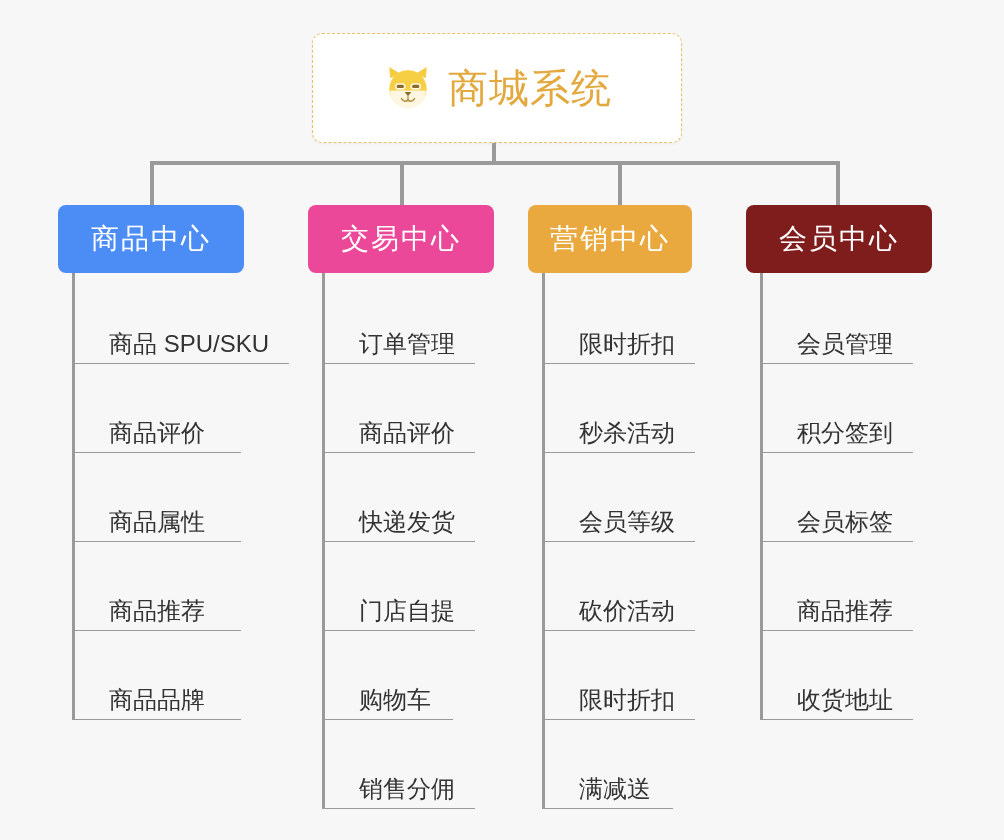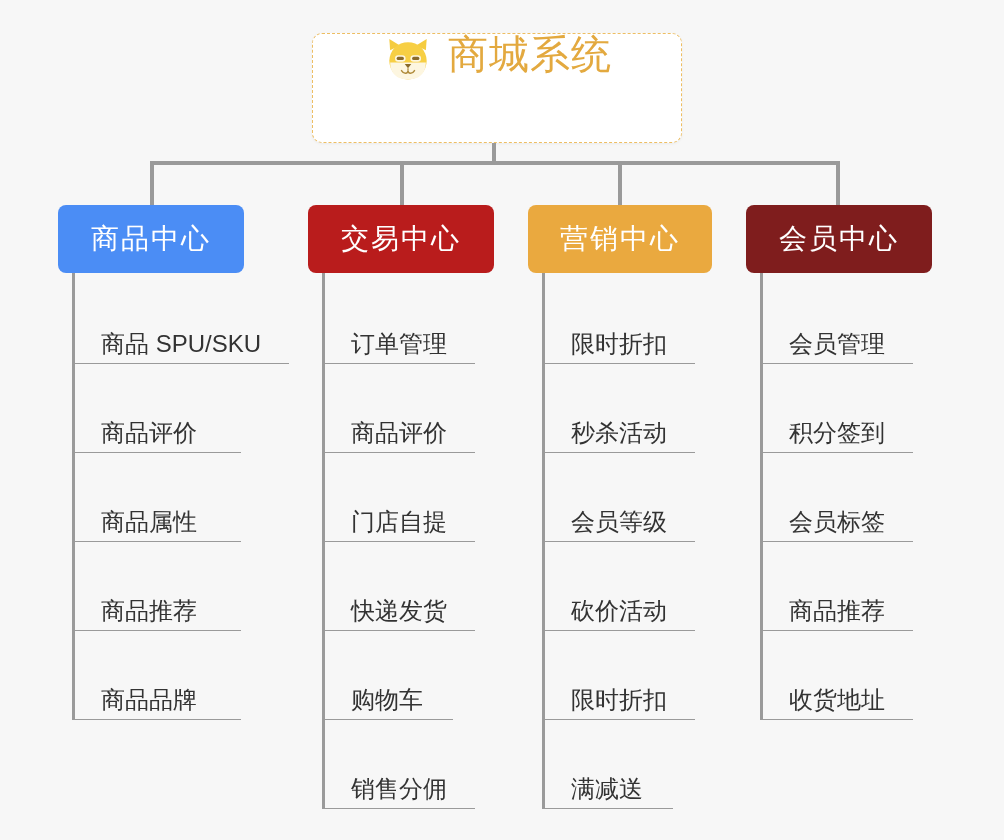"商城系统" .root-node { align-items: none -> center }
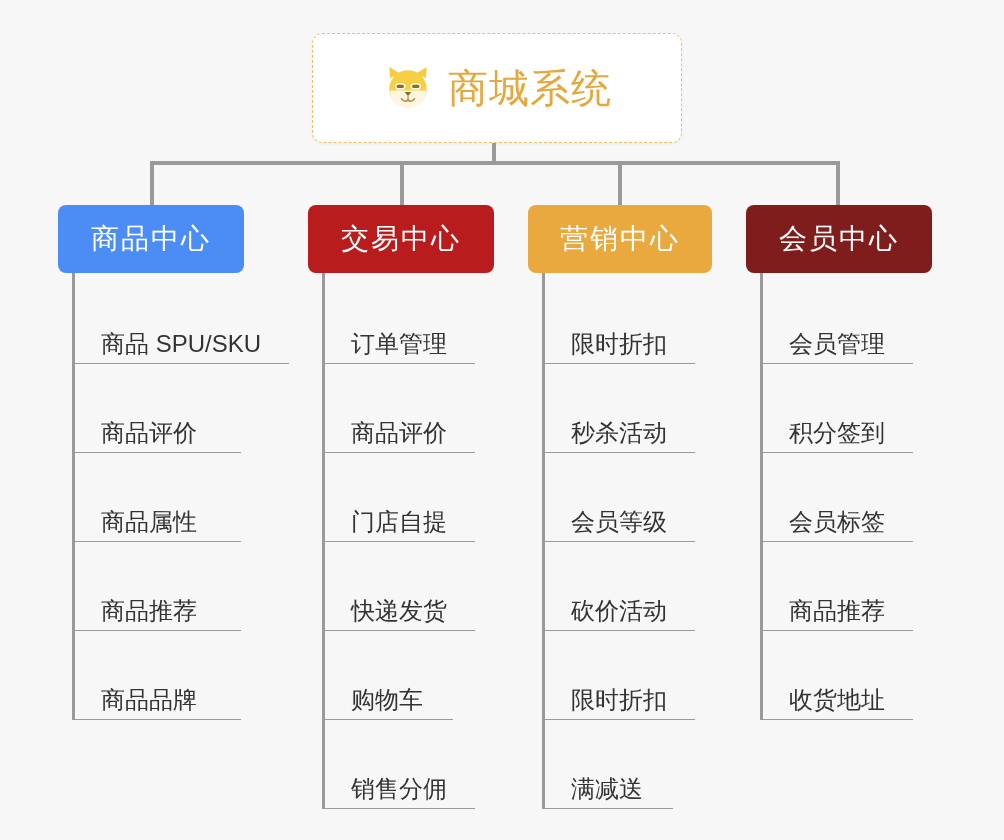"交易中心" div.cat-box { background: #b91c1c -> #ec4899 }
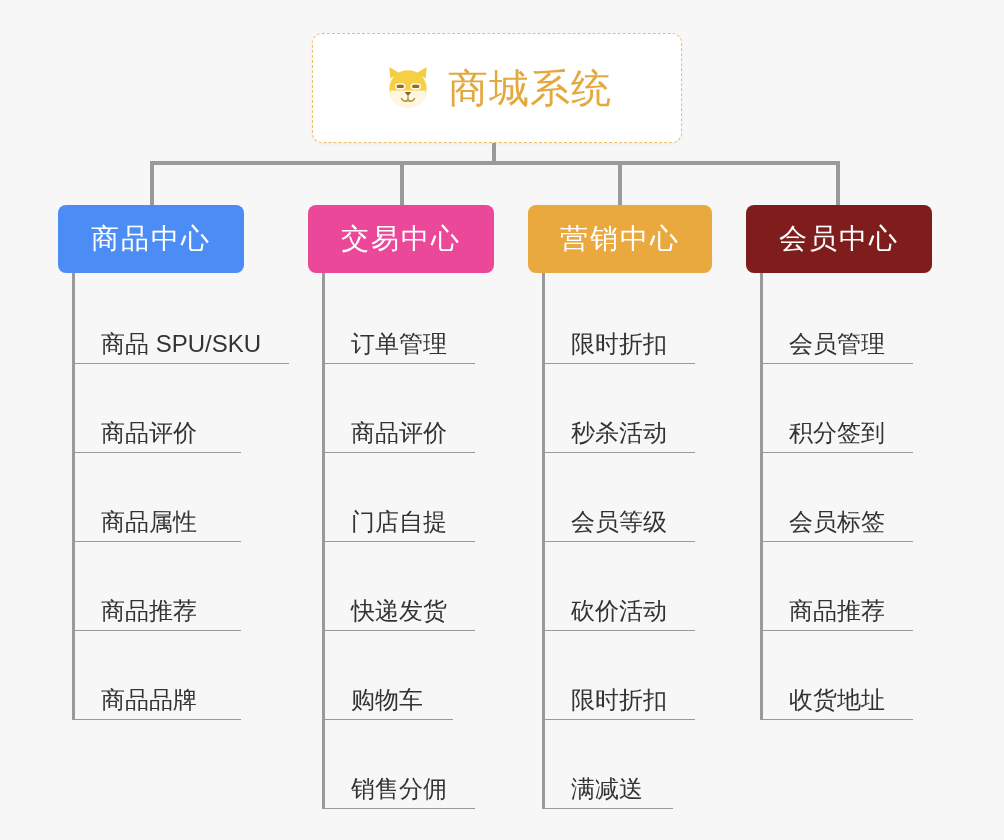"营销中心" .column.c2 .cat-box { width: 184px -> 164px }
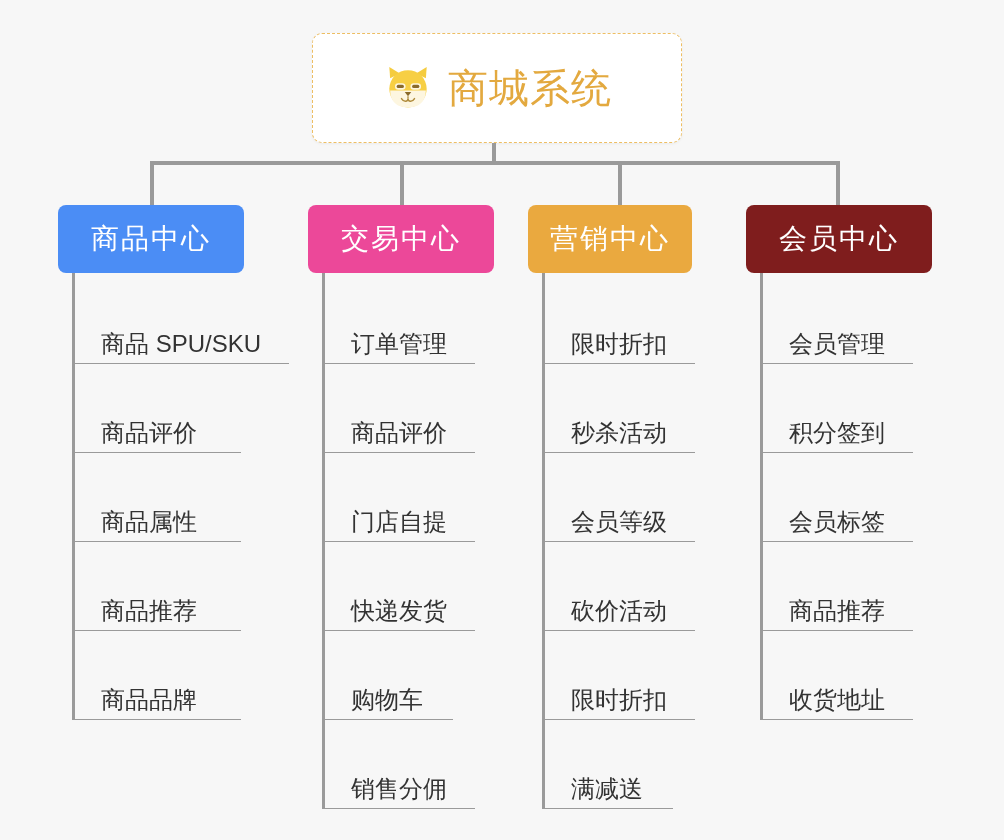"商品 SPU/SKU" .leaf-item { padding-left: 26px -> 34px }
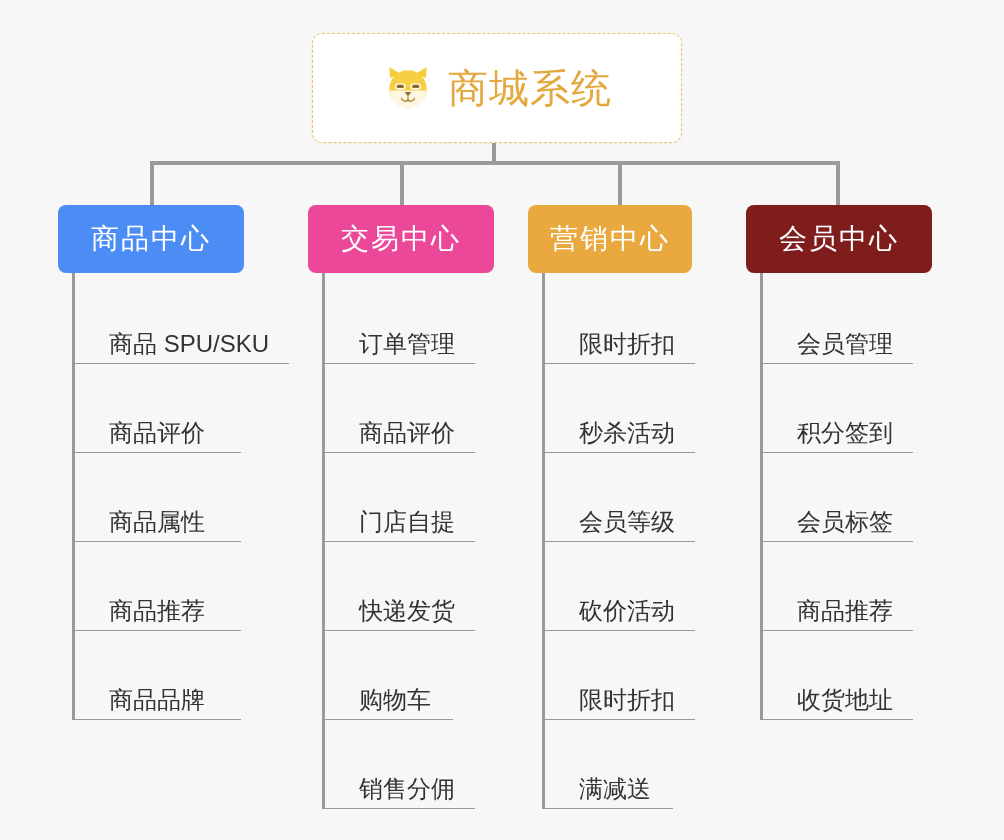"门店自提" div.leaf-item { order: before "快递发货" -> after "快递发货" }
